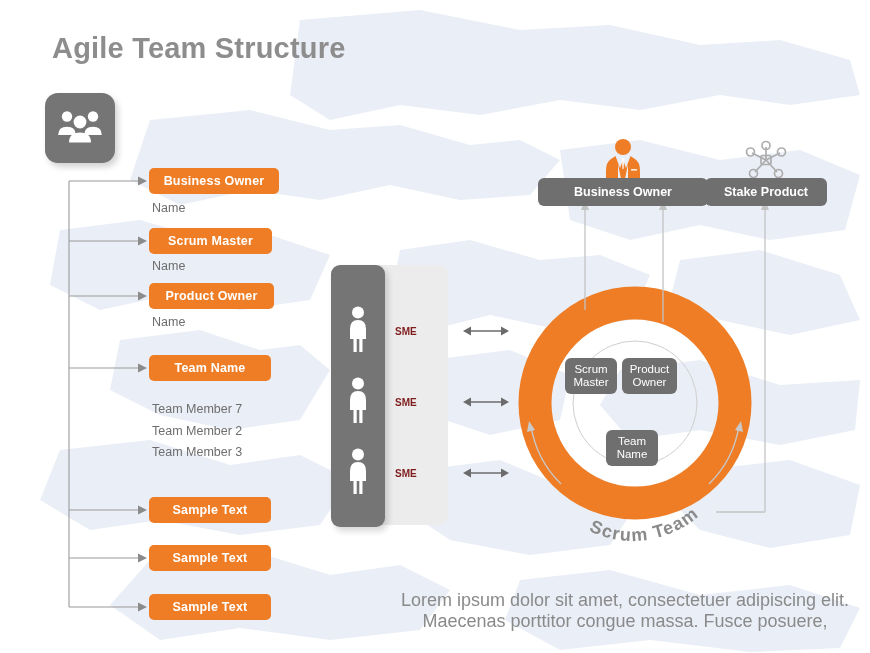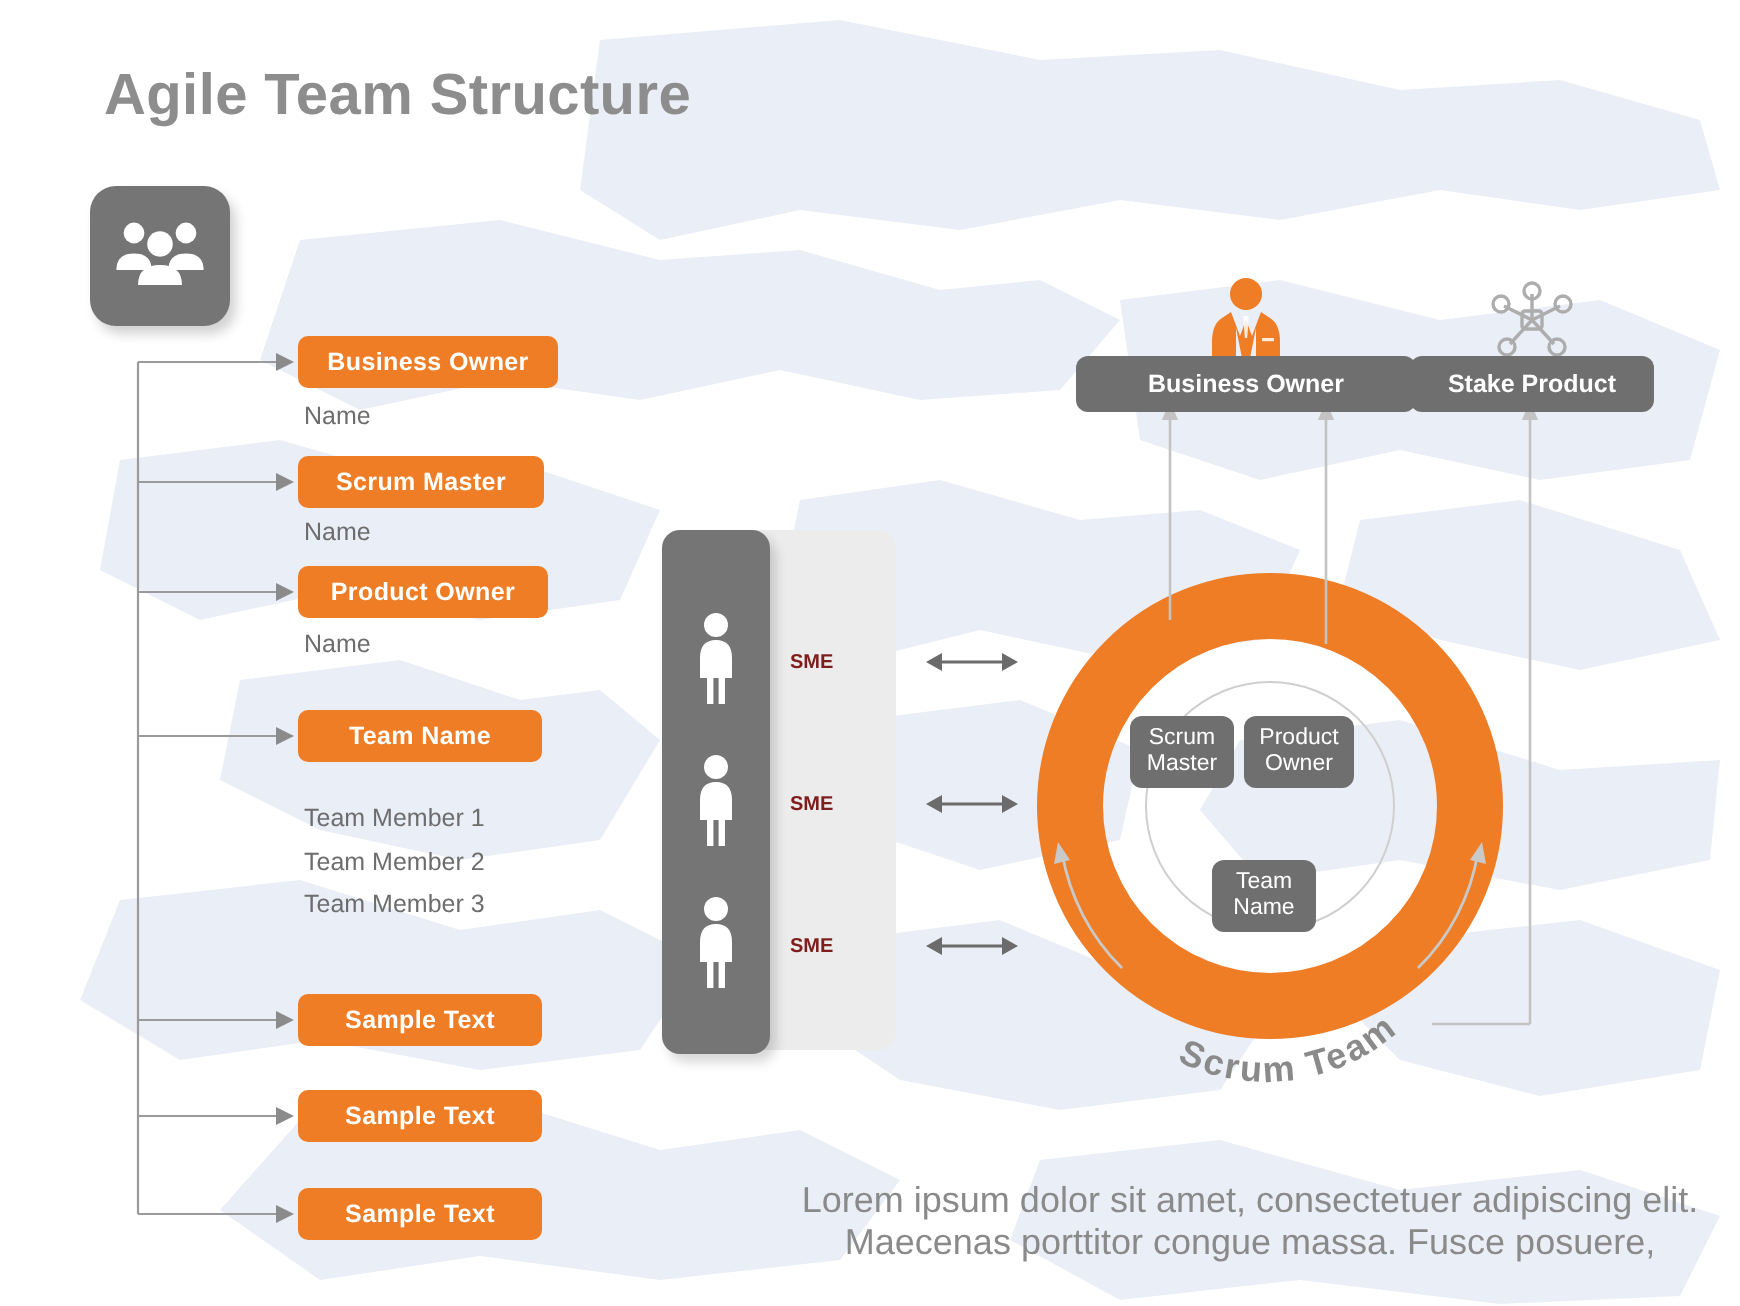"Team Member 1" div { text: 1 -> 7 }
